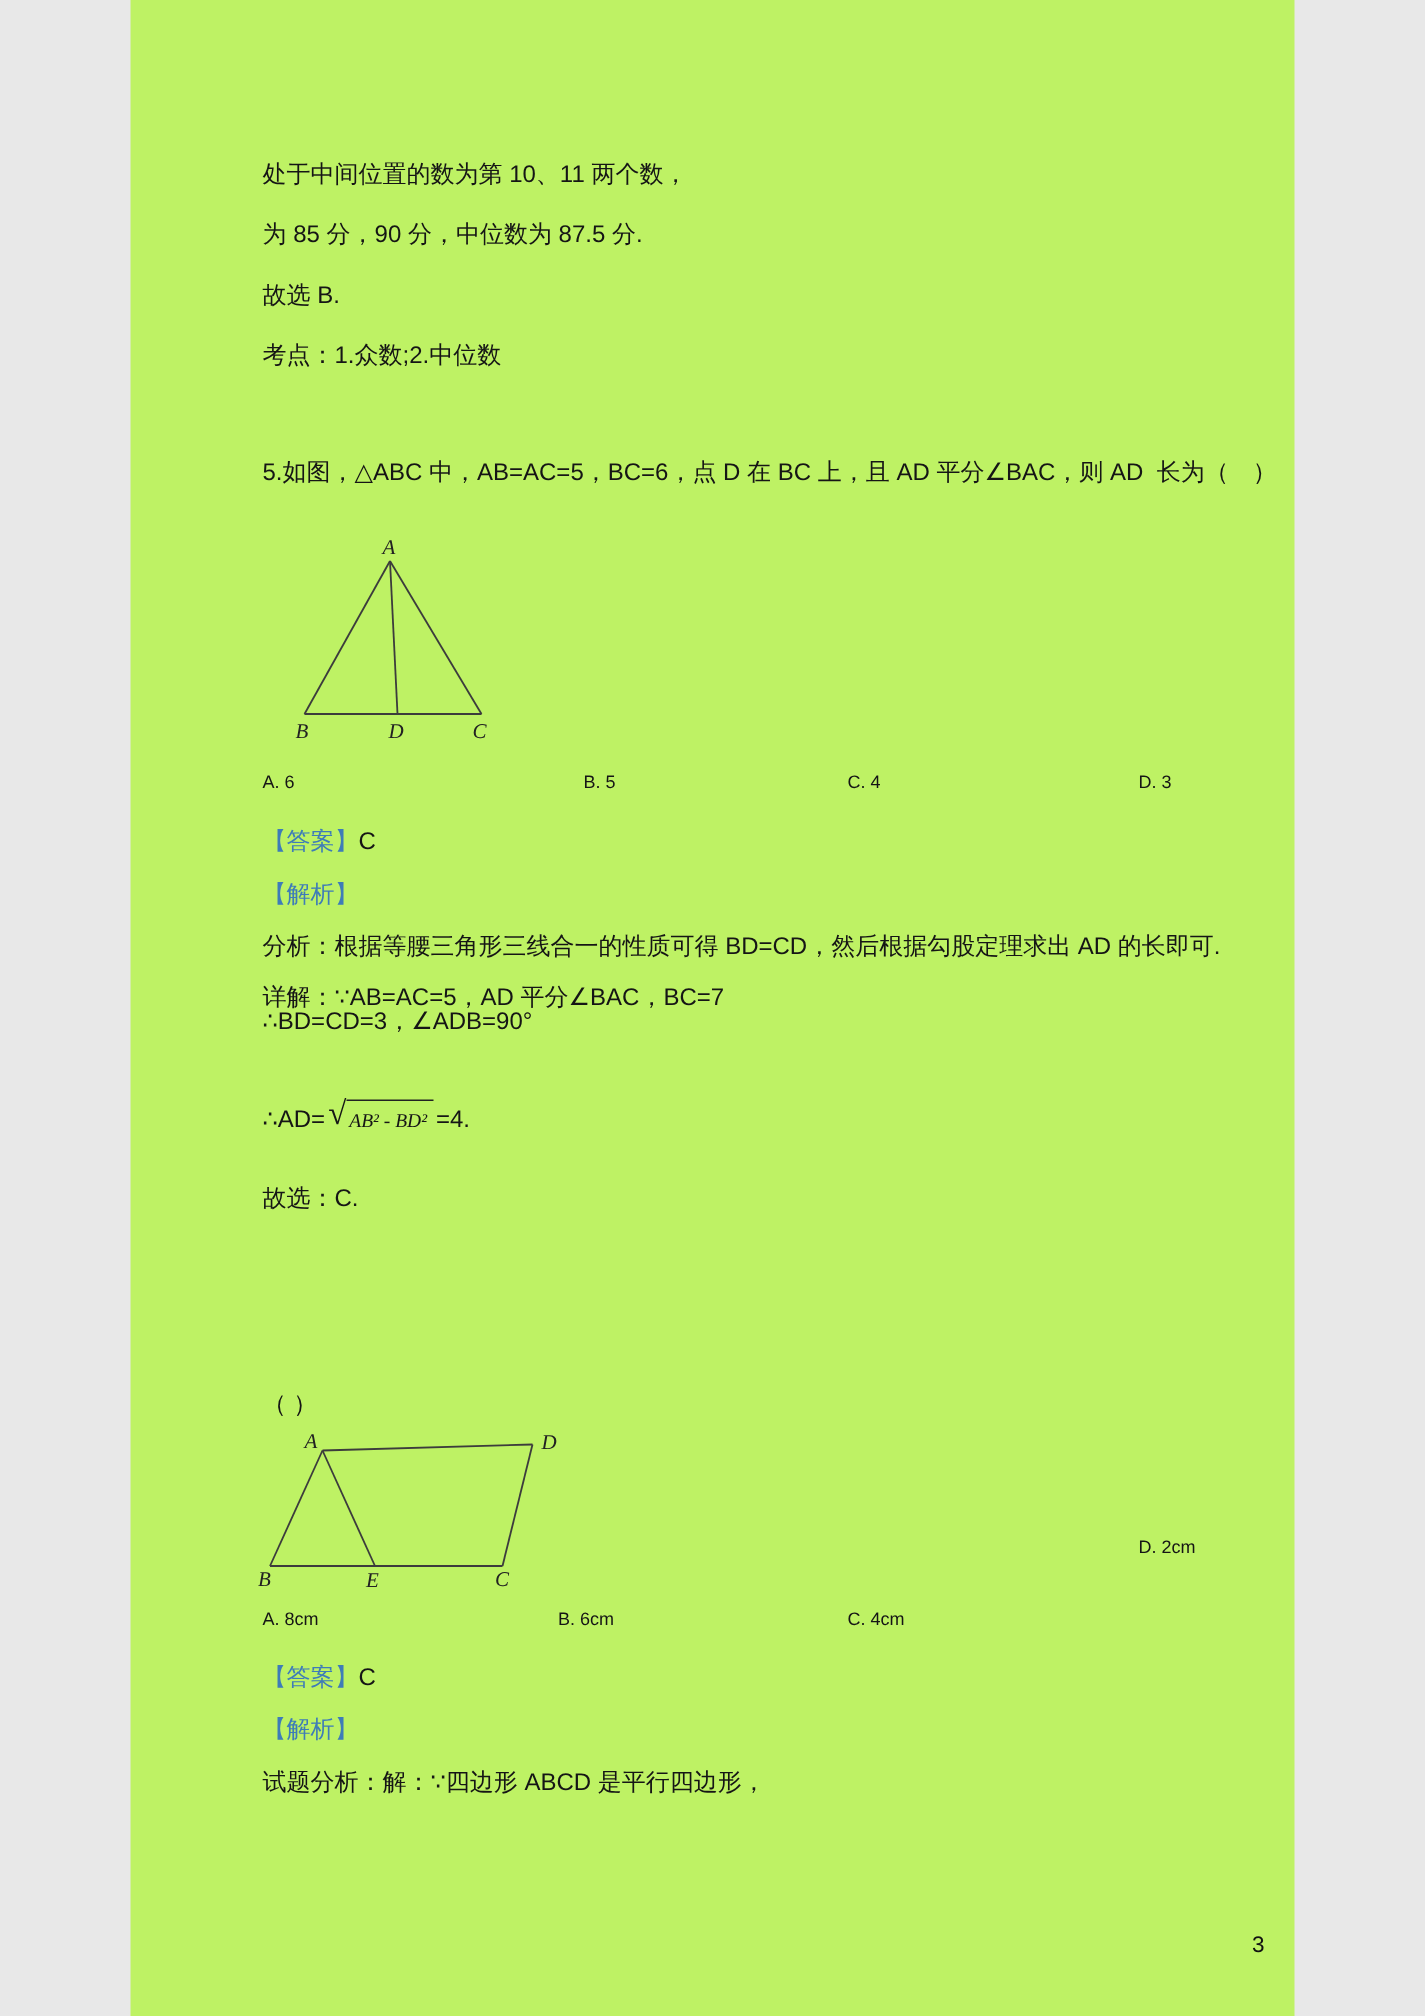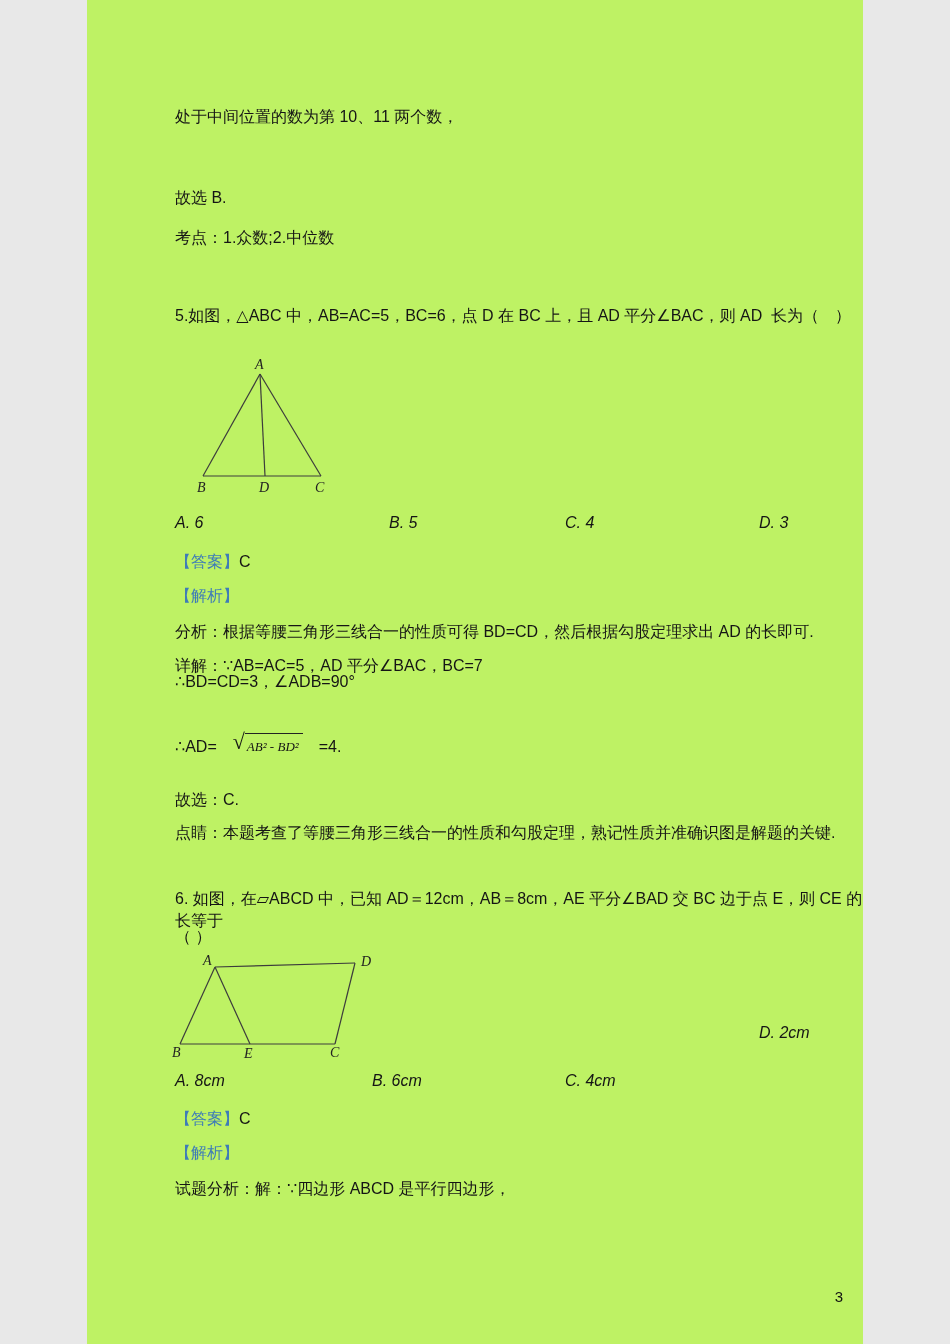"为 85 分，90 分，中位数为 87.5" p.line { html: none -> <p>为 85 分，90 分，中位数为 87.5 分.</p> }
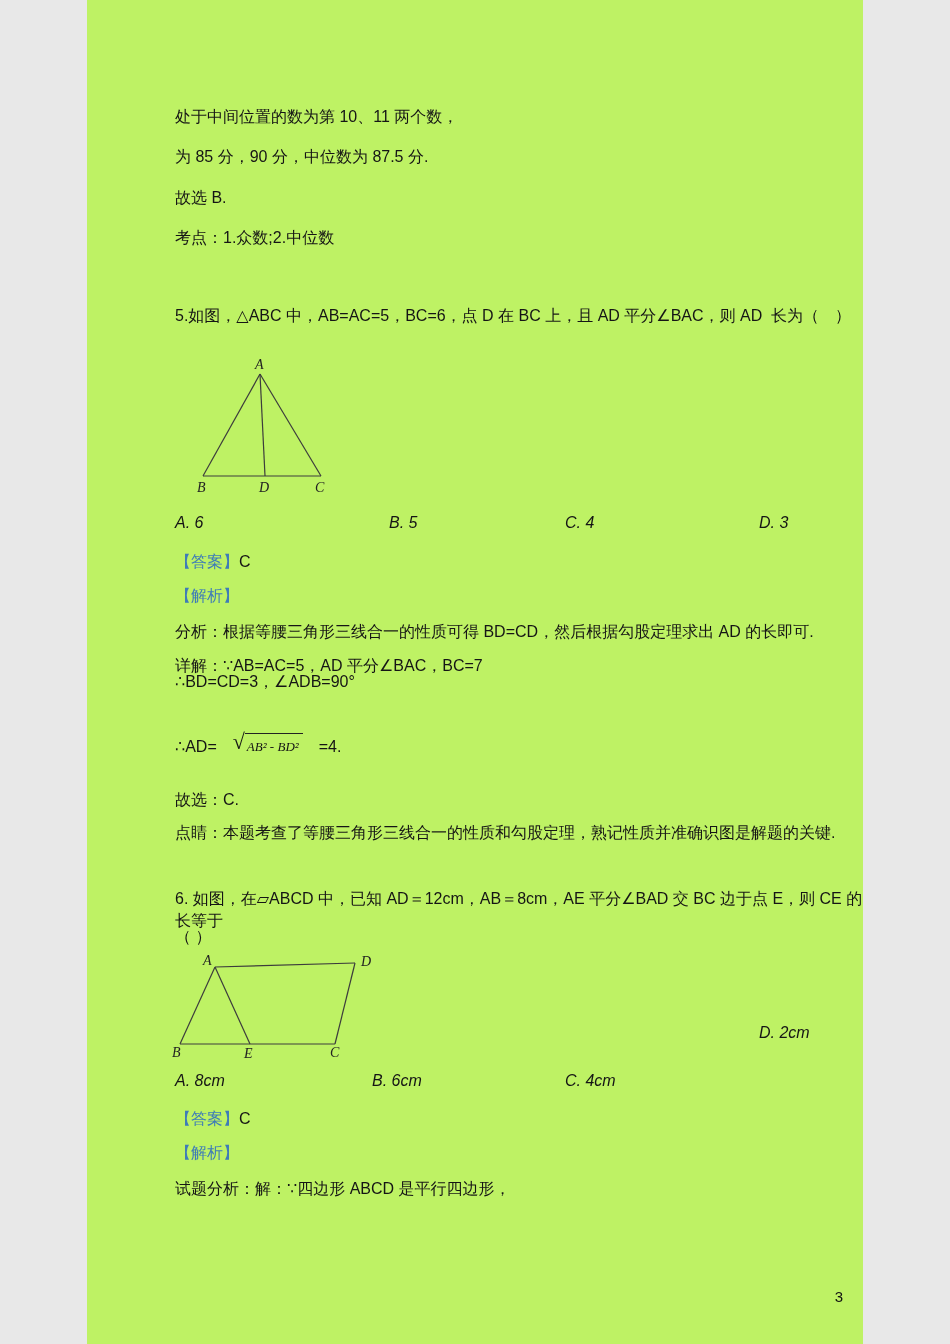"A. 6" .opt { font-size: 16px -> 12px; font-style: italic -> none }
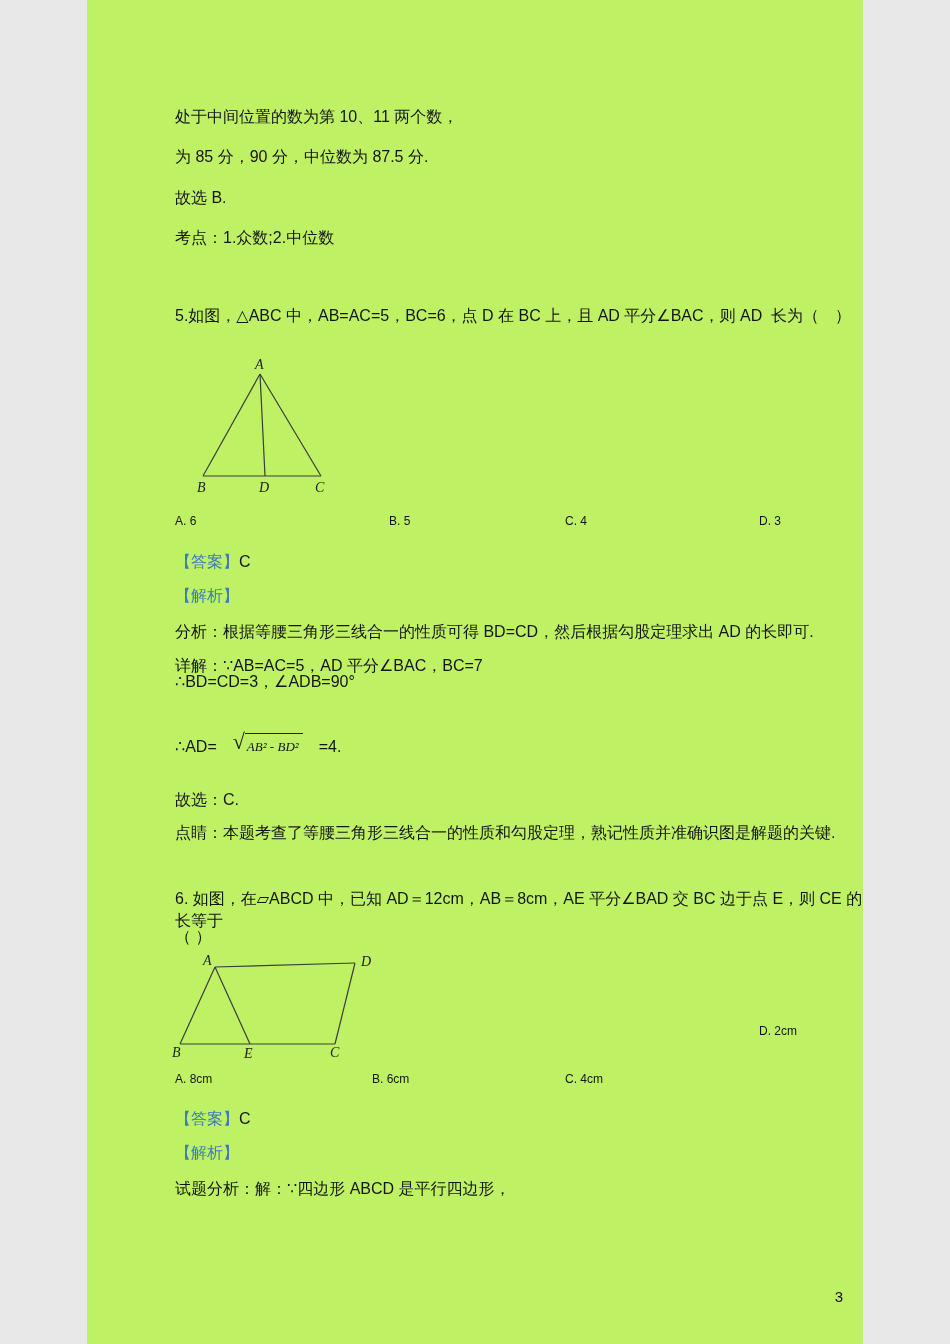"∴AD=" .formula-line { gap: 14px -> 0 }
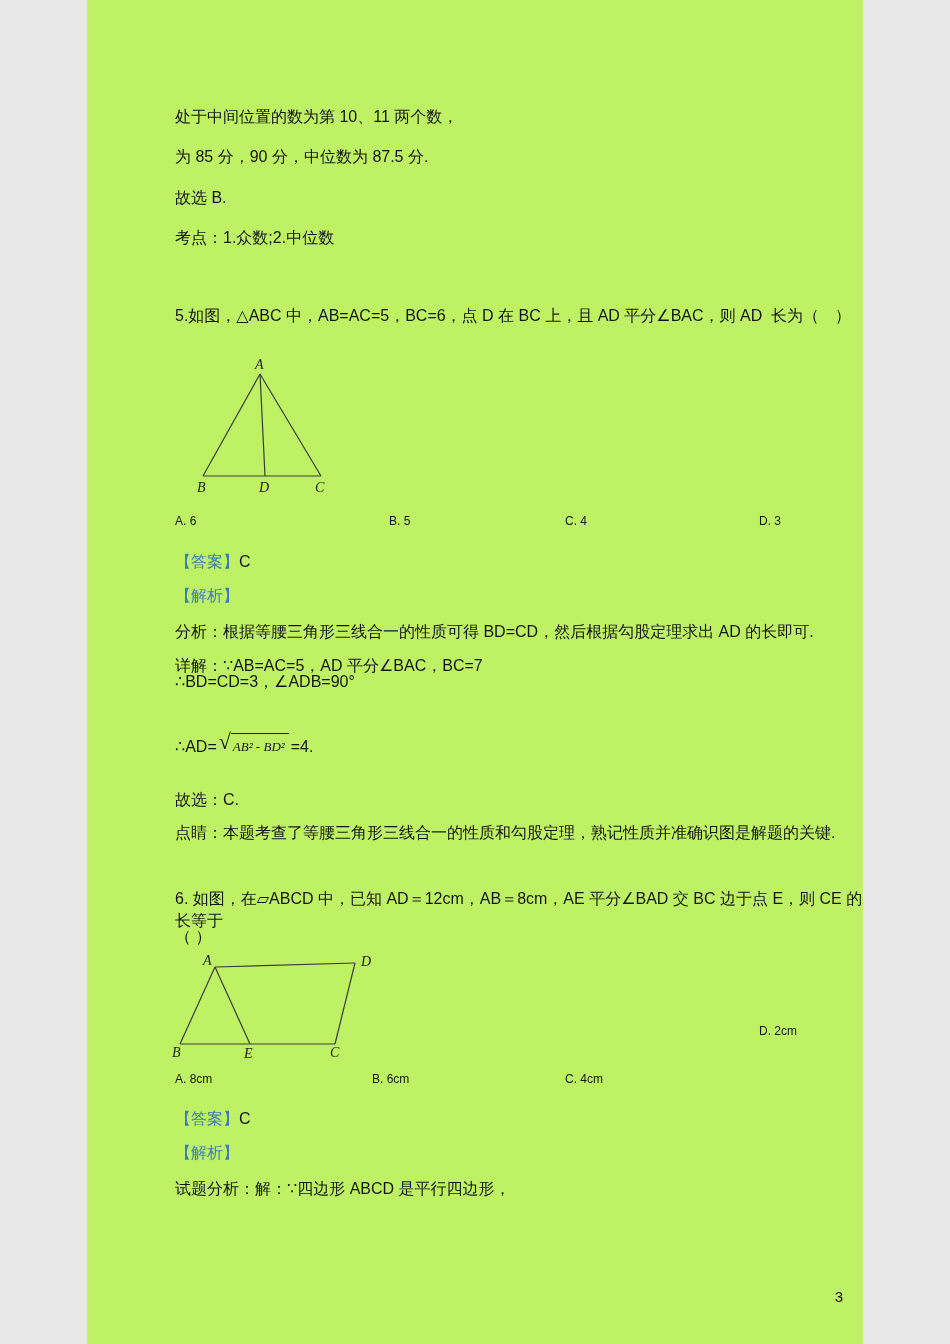"点睛：本题考查了等腰三角形三线合一的性质和勾股定理，熟记性质并准确识图是解题的关" p.line { html: <p>点睛：本题考查了等腰三角形三线合一的性质和勾股定理，熟记性质并准确识图是解题的关键.</p> -> none }
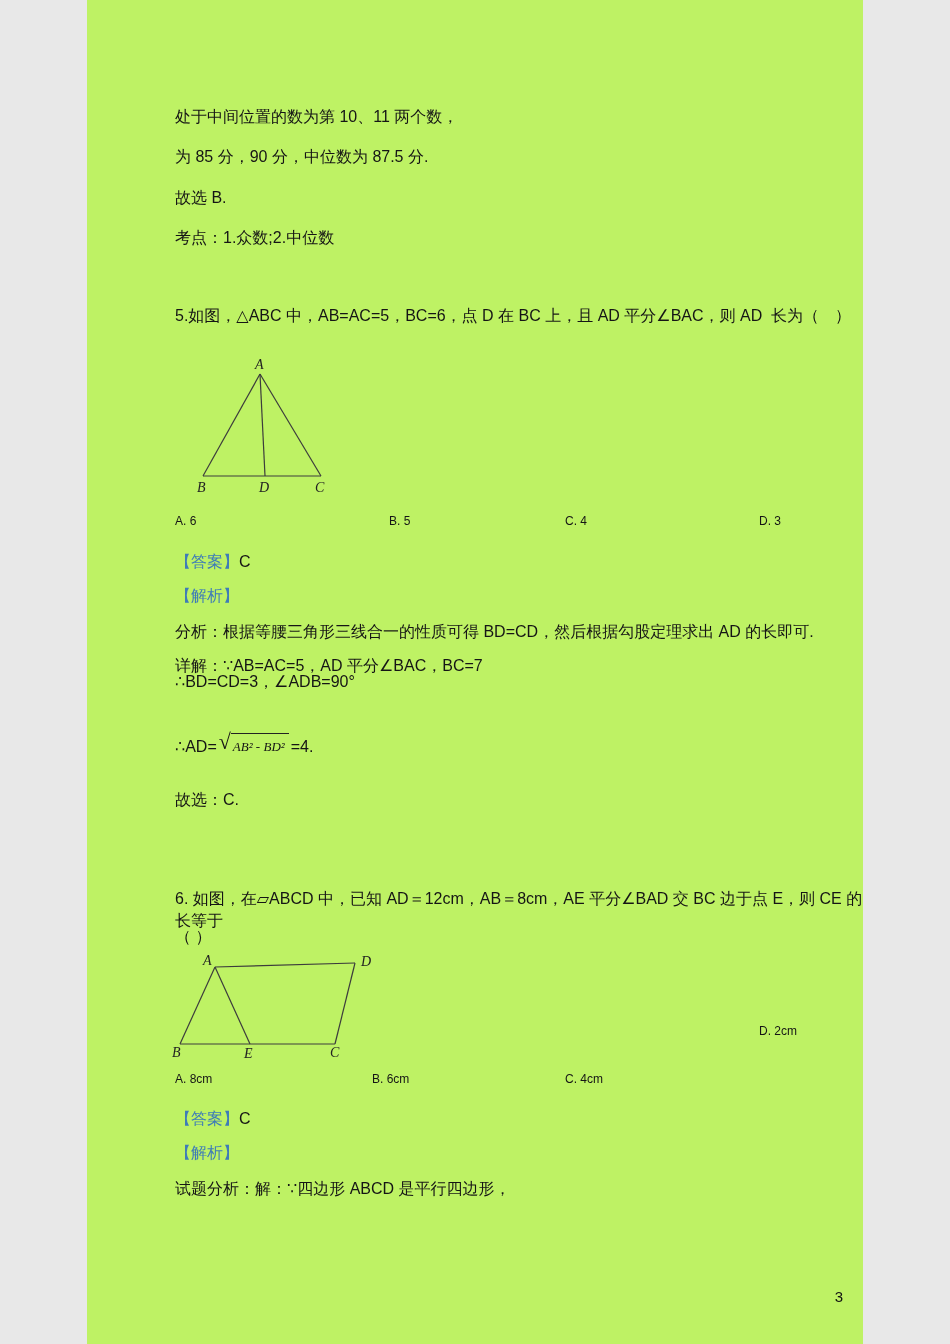"6. 如图，在▱ABCD 中，已知 AD＝12cm，AB＝8cm，AE" p.line { html: <p>6. 如图，在▱ABCD 中，已知 AD＝12cm，AB＝8cm，AE 平分∠BAD 交 BC 边于点 E，则 CE 的长等于</p> -> none }
